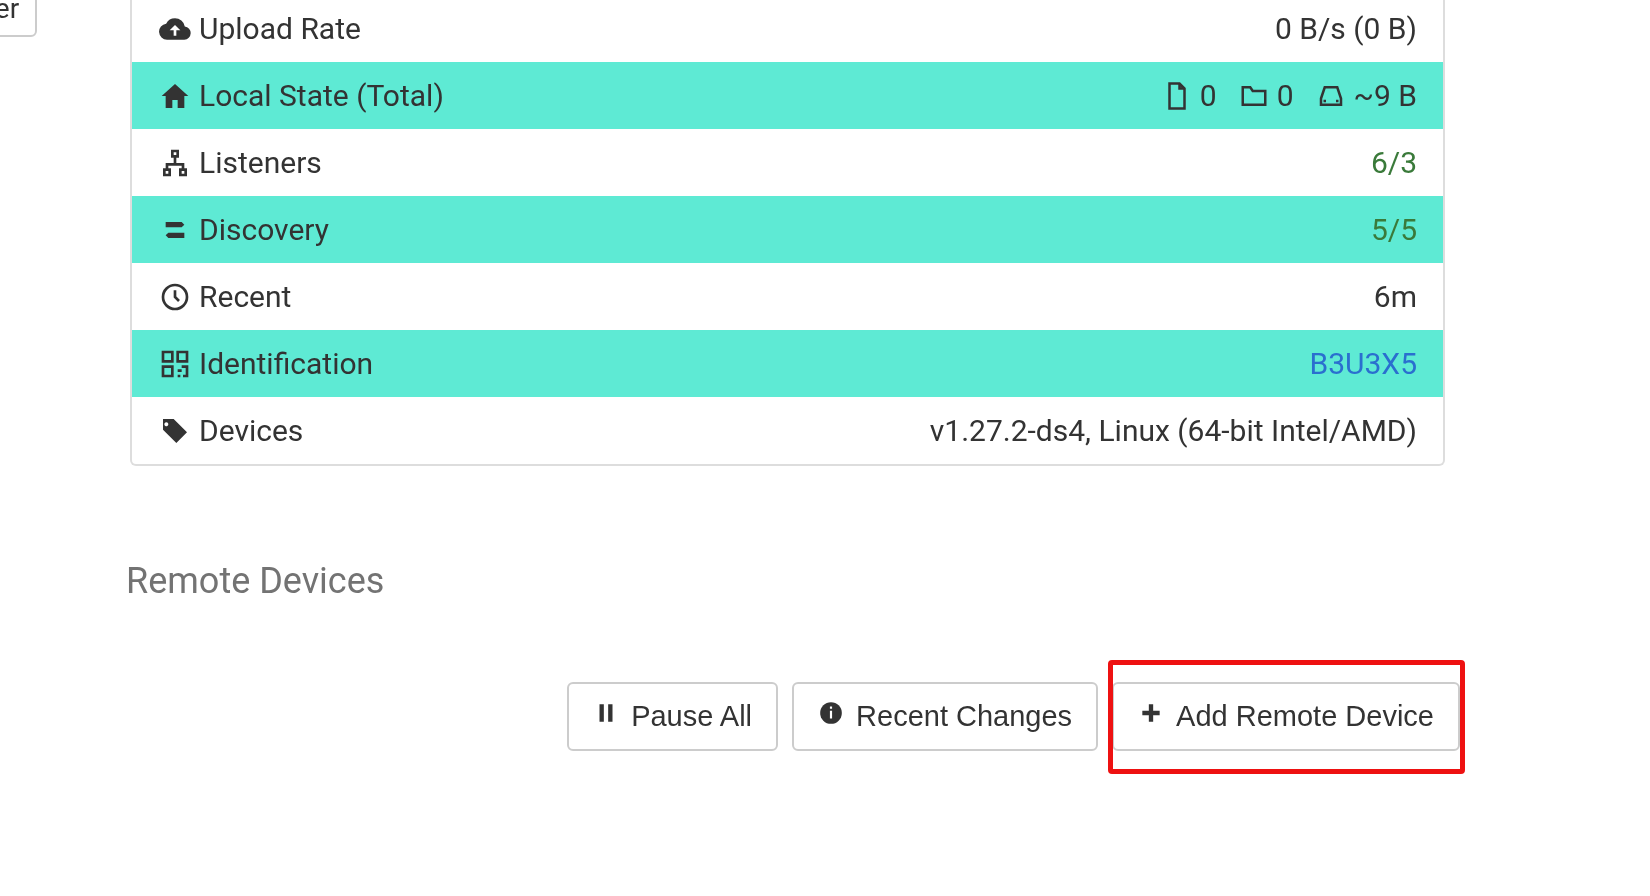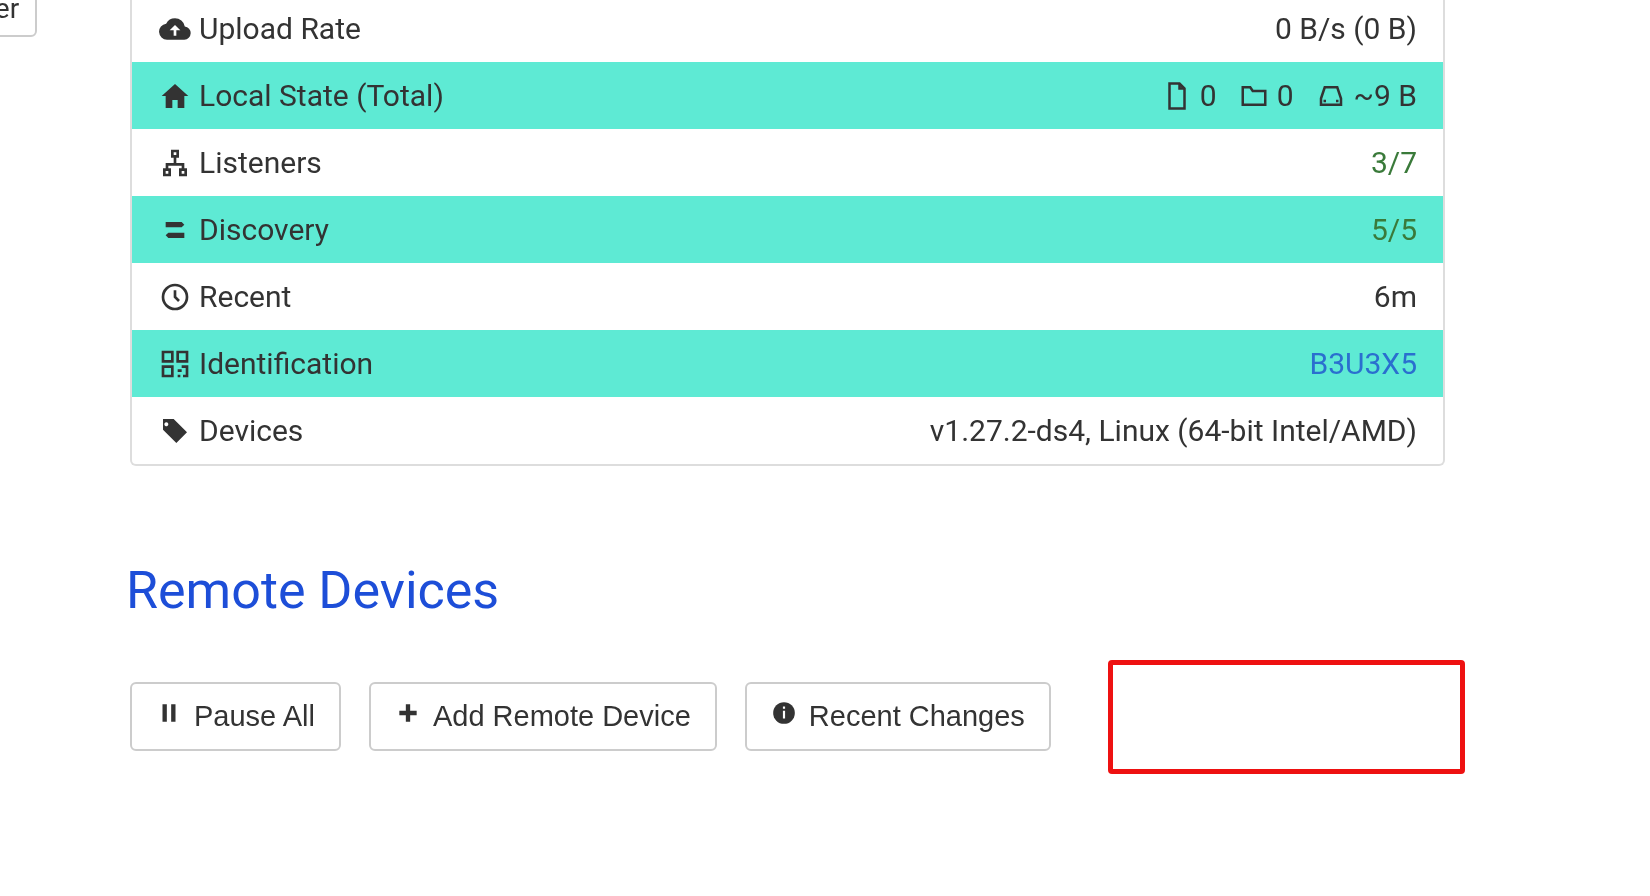"3/7" span.green { text: 3/7 -> 6/3 }
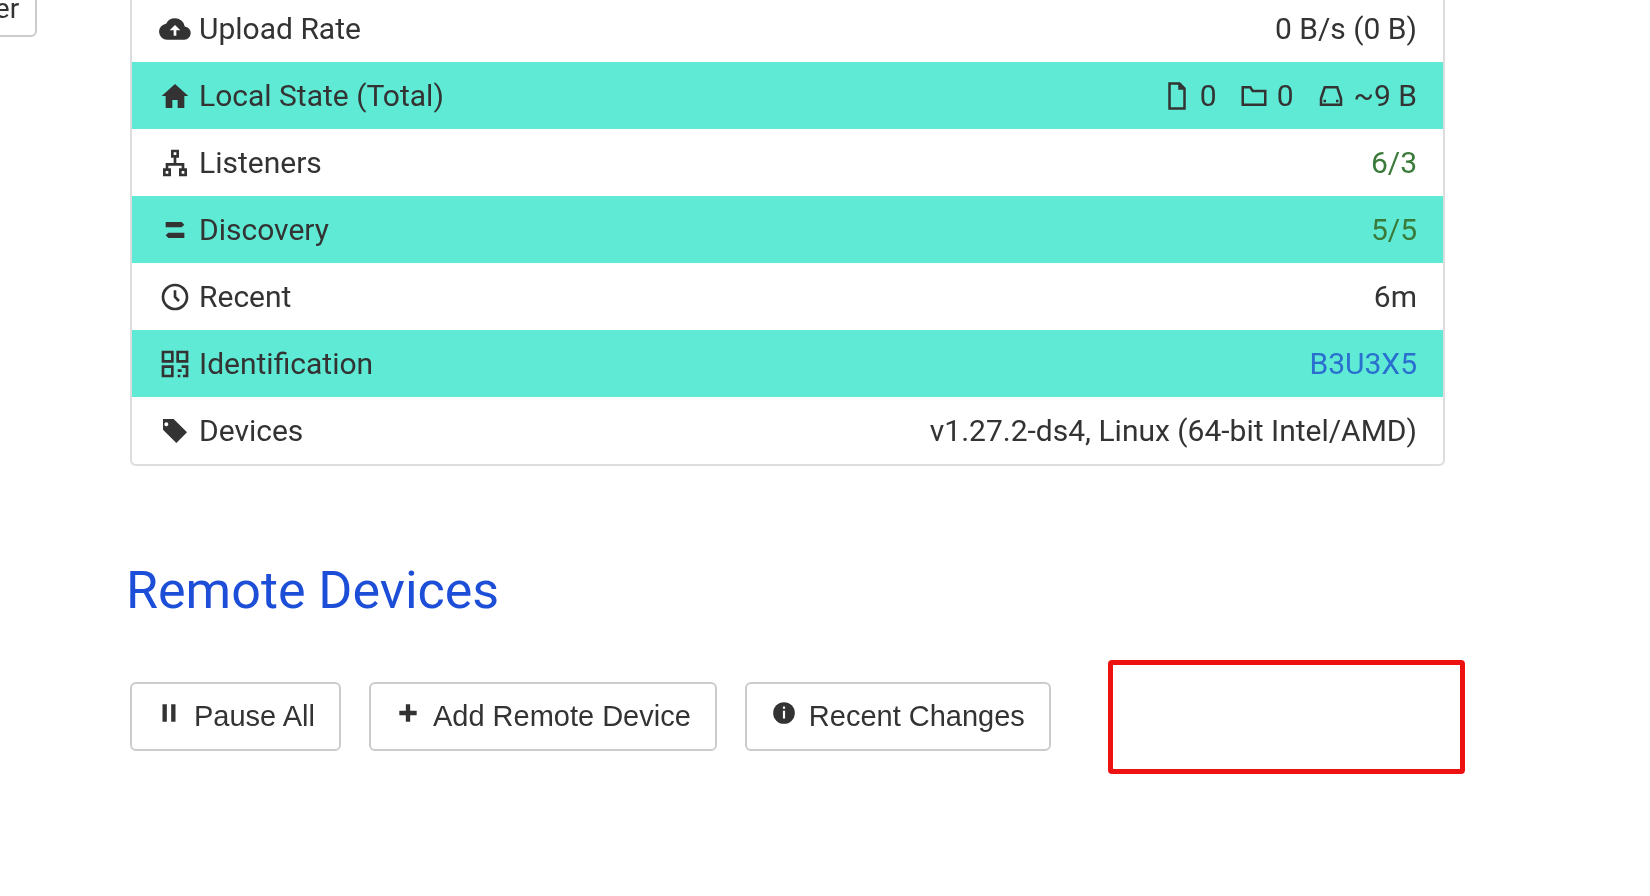"Remote Devices" .section-title { color: #1d4ed8 -> #737373; font-size: 52px -> 36px }
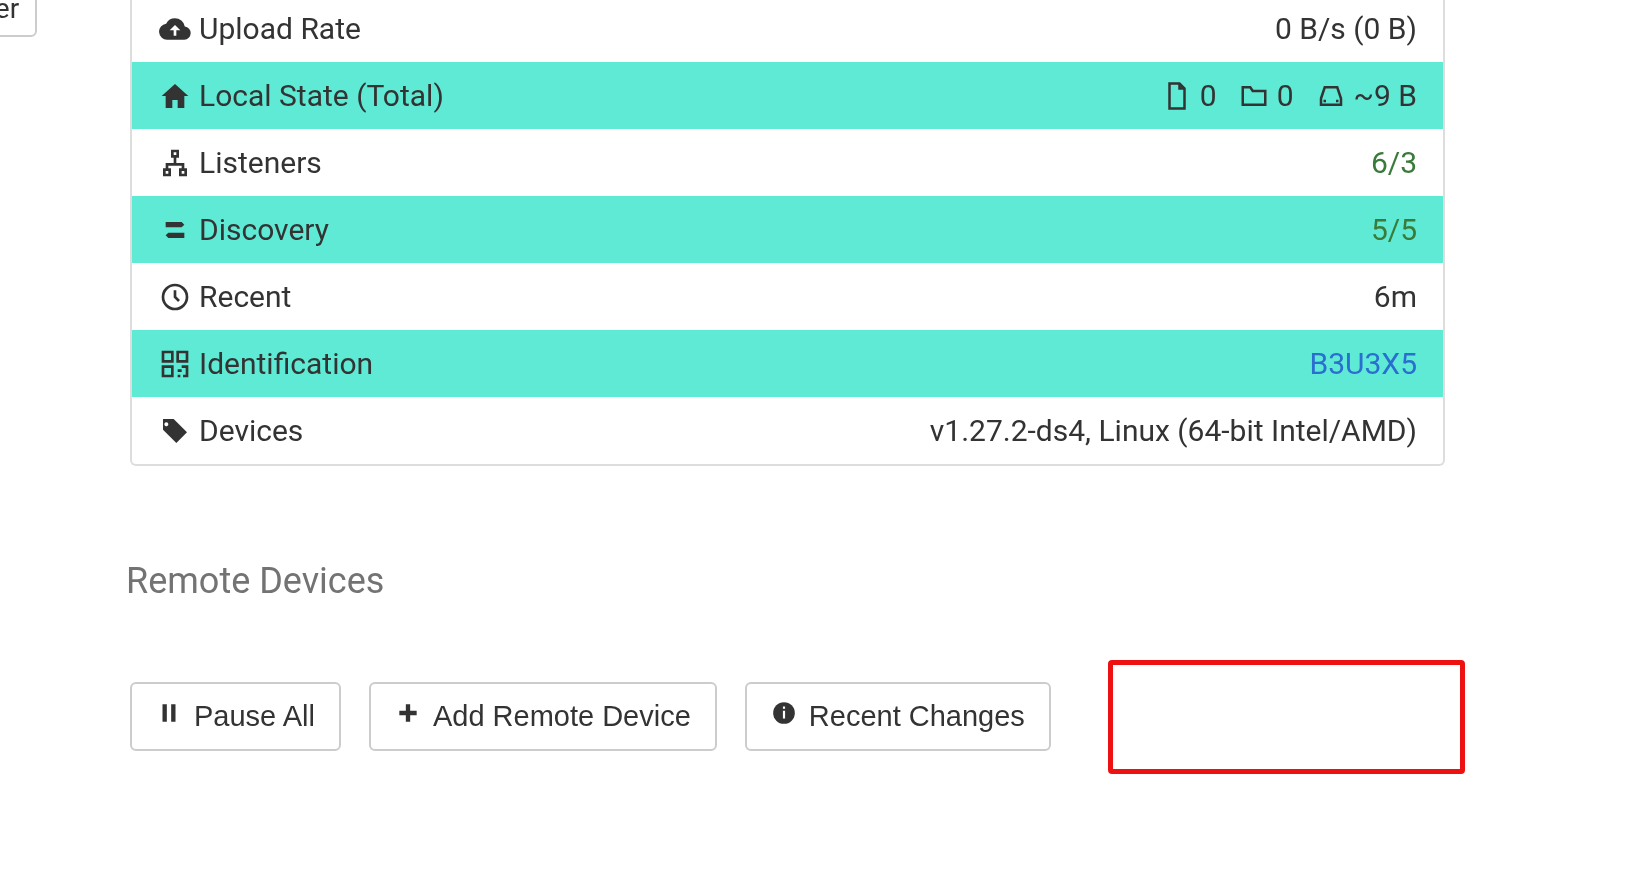"Pause All" .button-row { gap: 28px -> 14px; justify-content: flex-start -> flex-end }
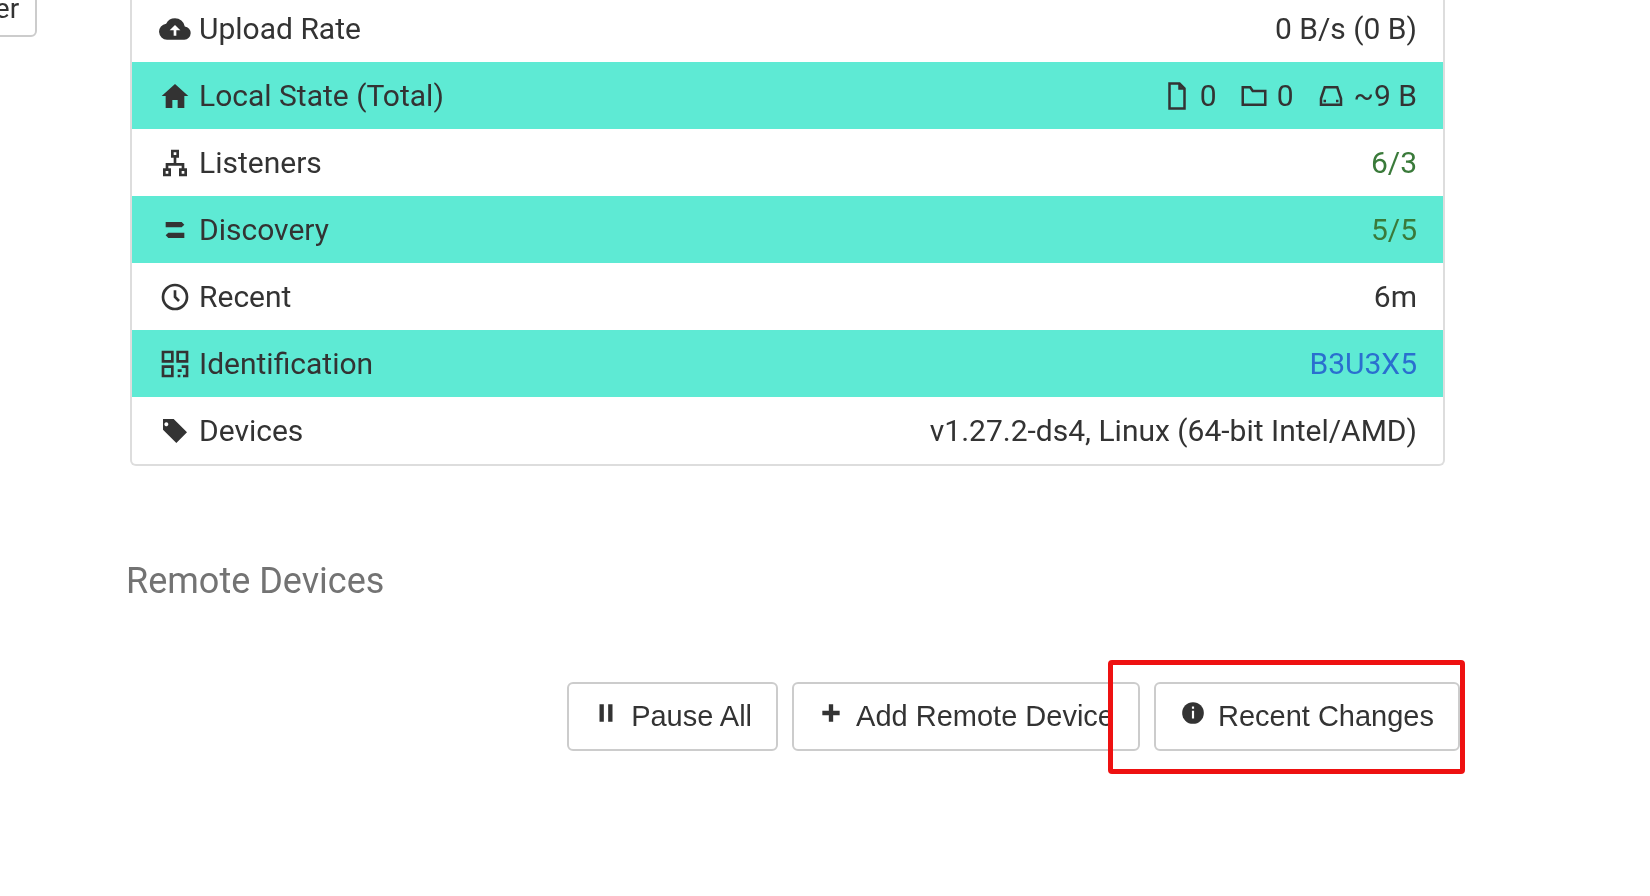"Add Remote Device" button.btn { order: before "Recent Changes" -> after "Recent Changes" }
